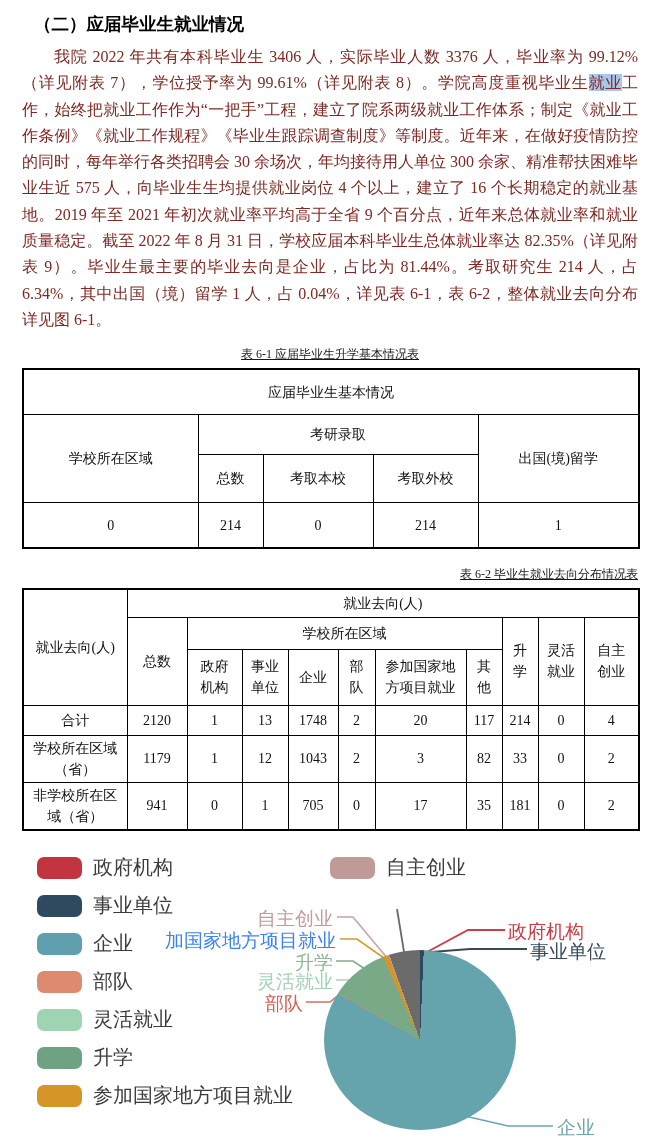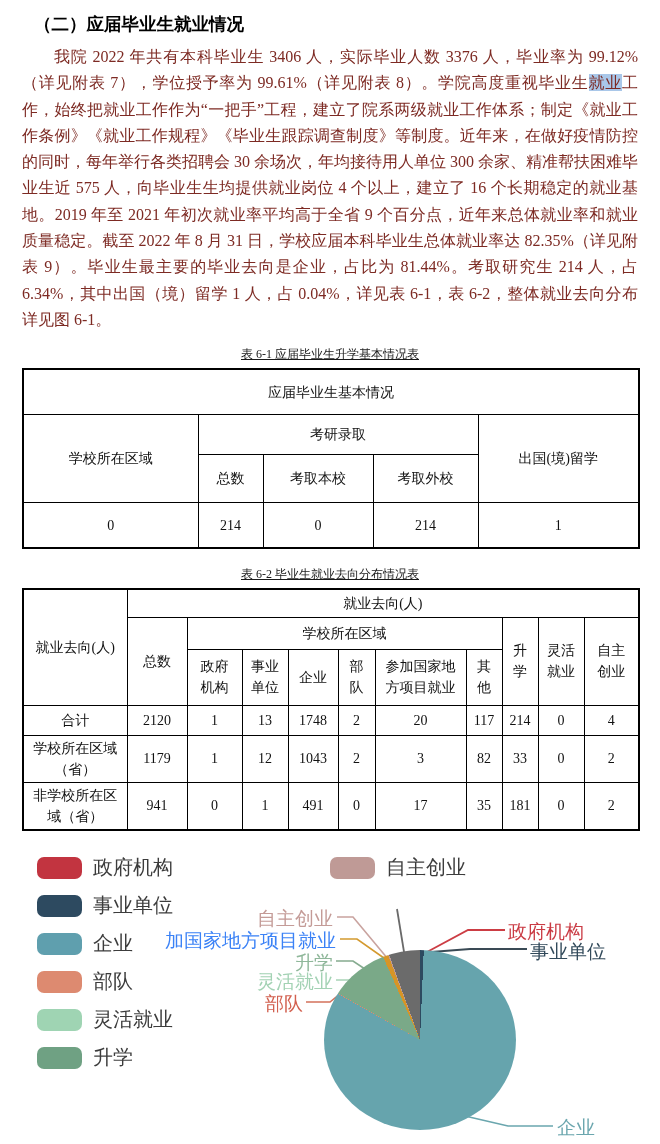"表 6-2 毕业生就业去向分布情况表" .cap2 { text-align: none -> right }
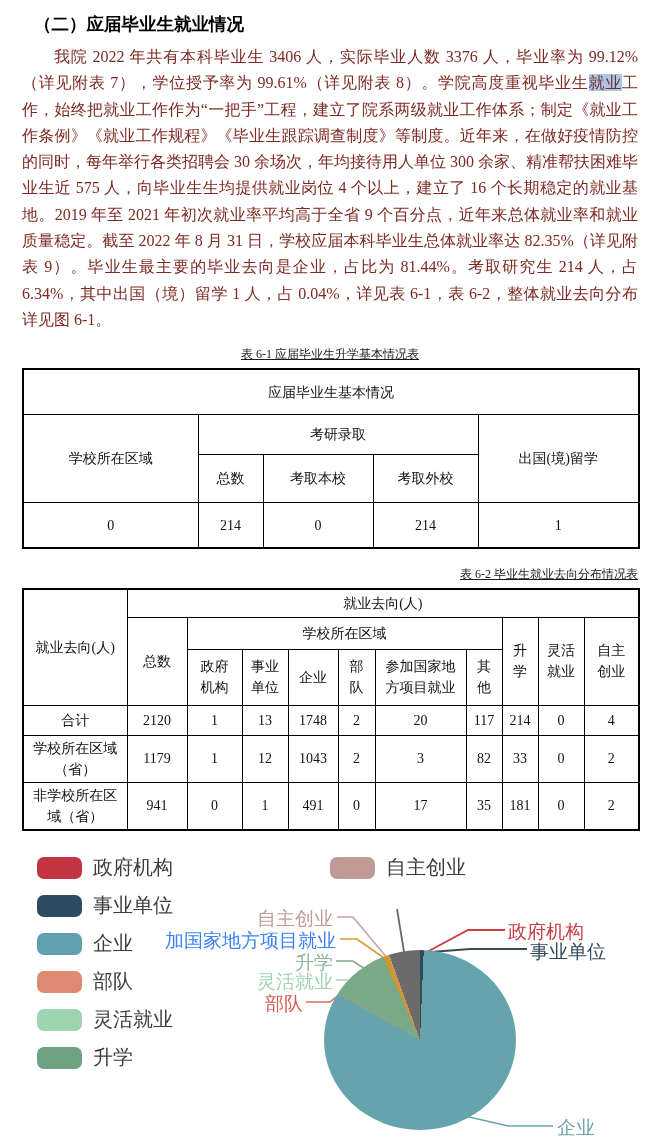"491" td { text: 491 -> 705 }
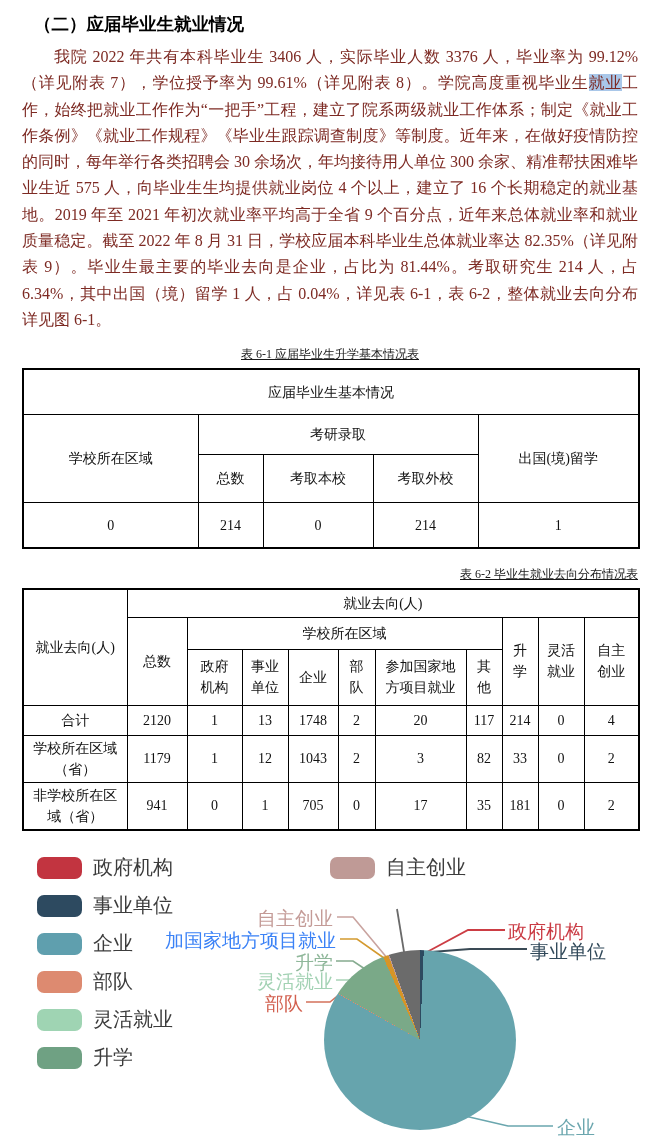"参加国家地方项目就业" div.legend-item { html: none -> <div> <span></span> <span>参加国家地方项目就业</span> </div> }
